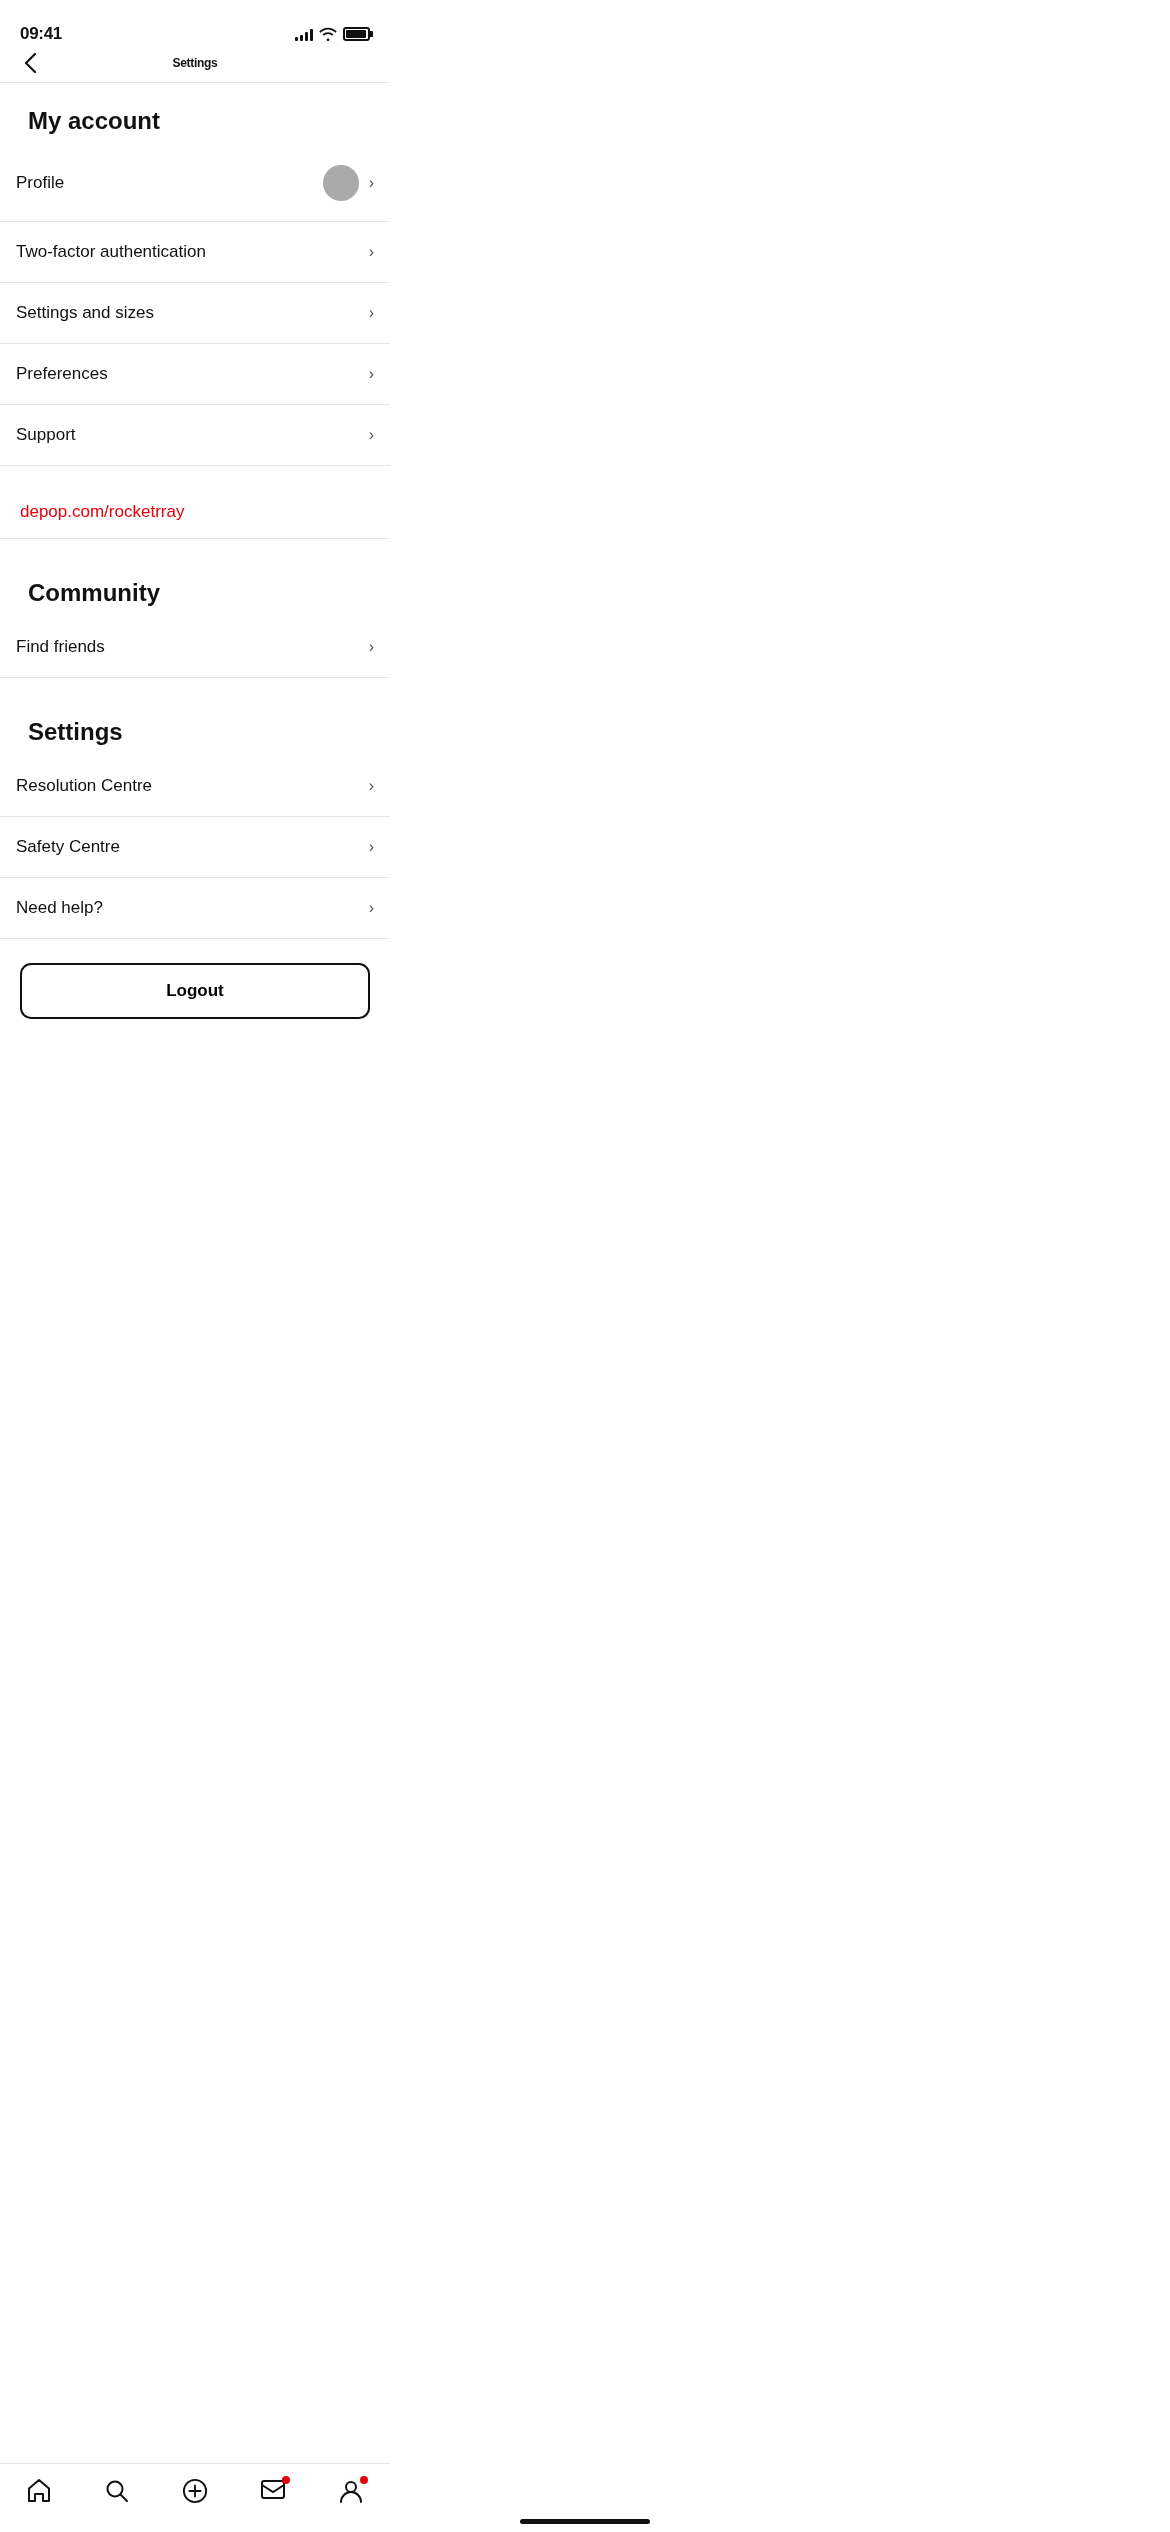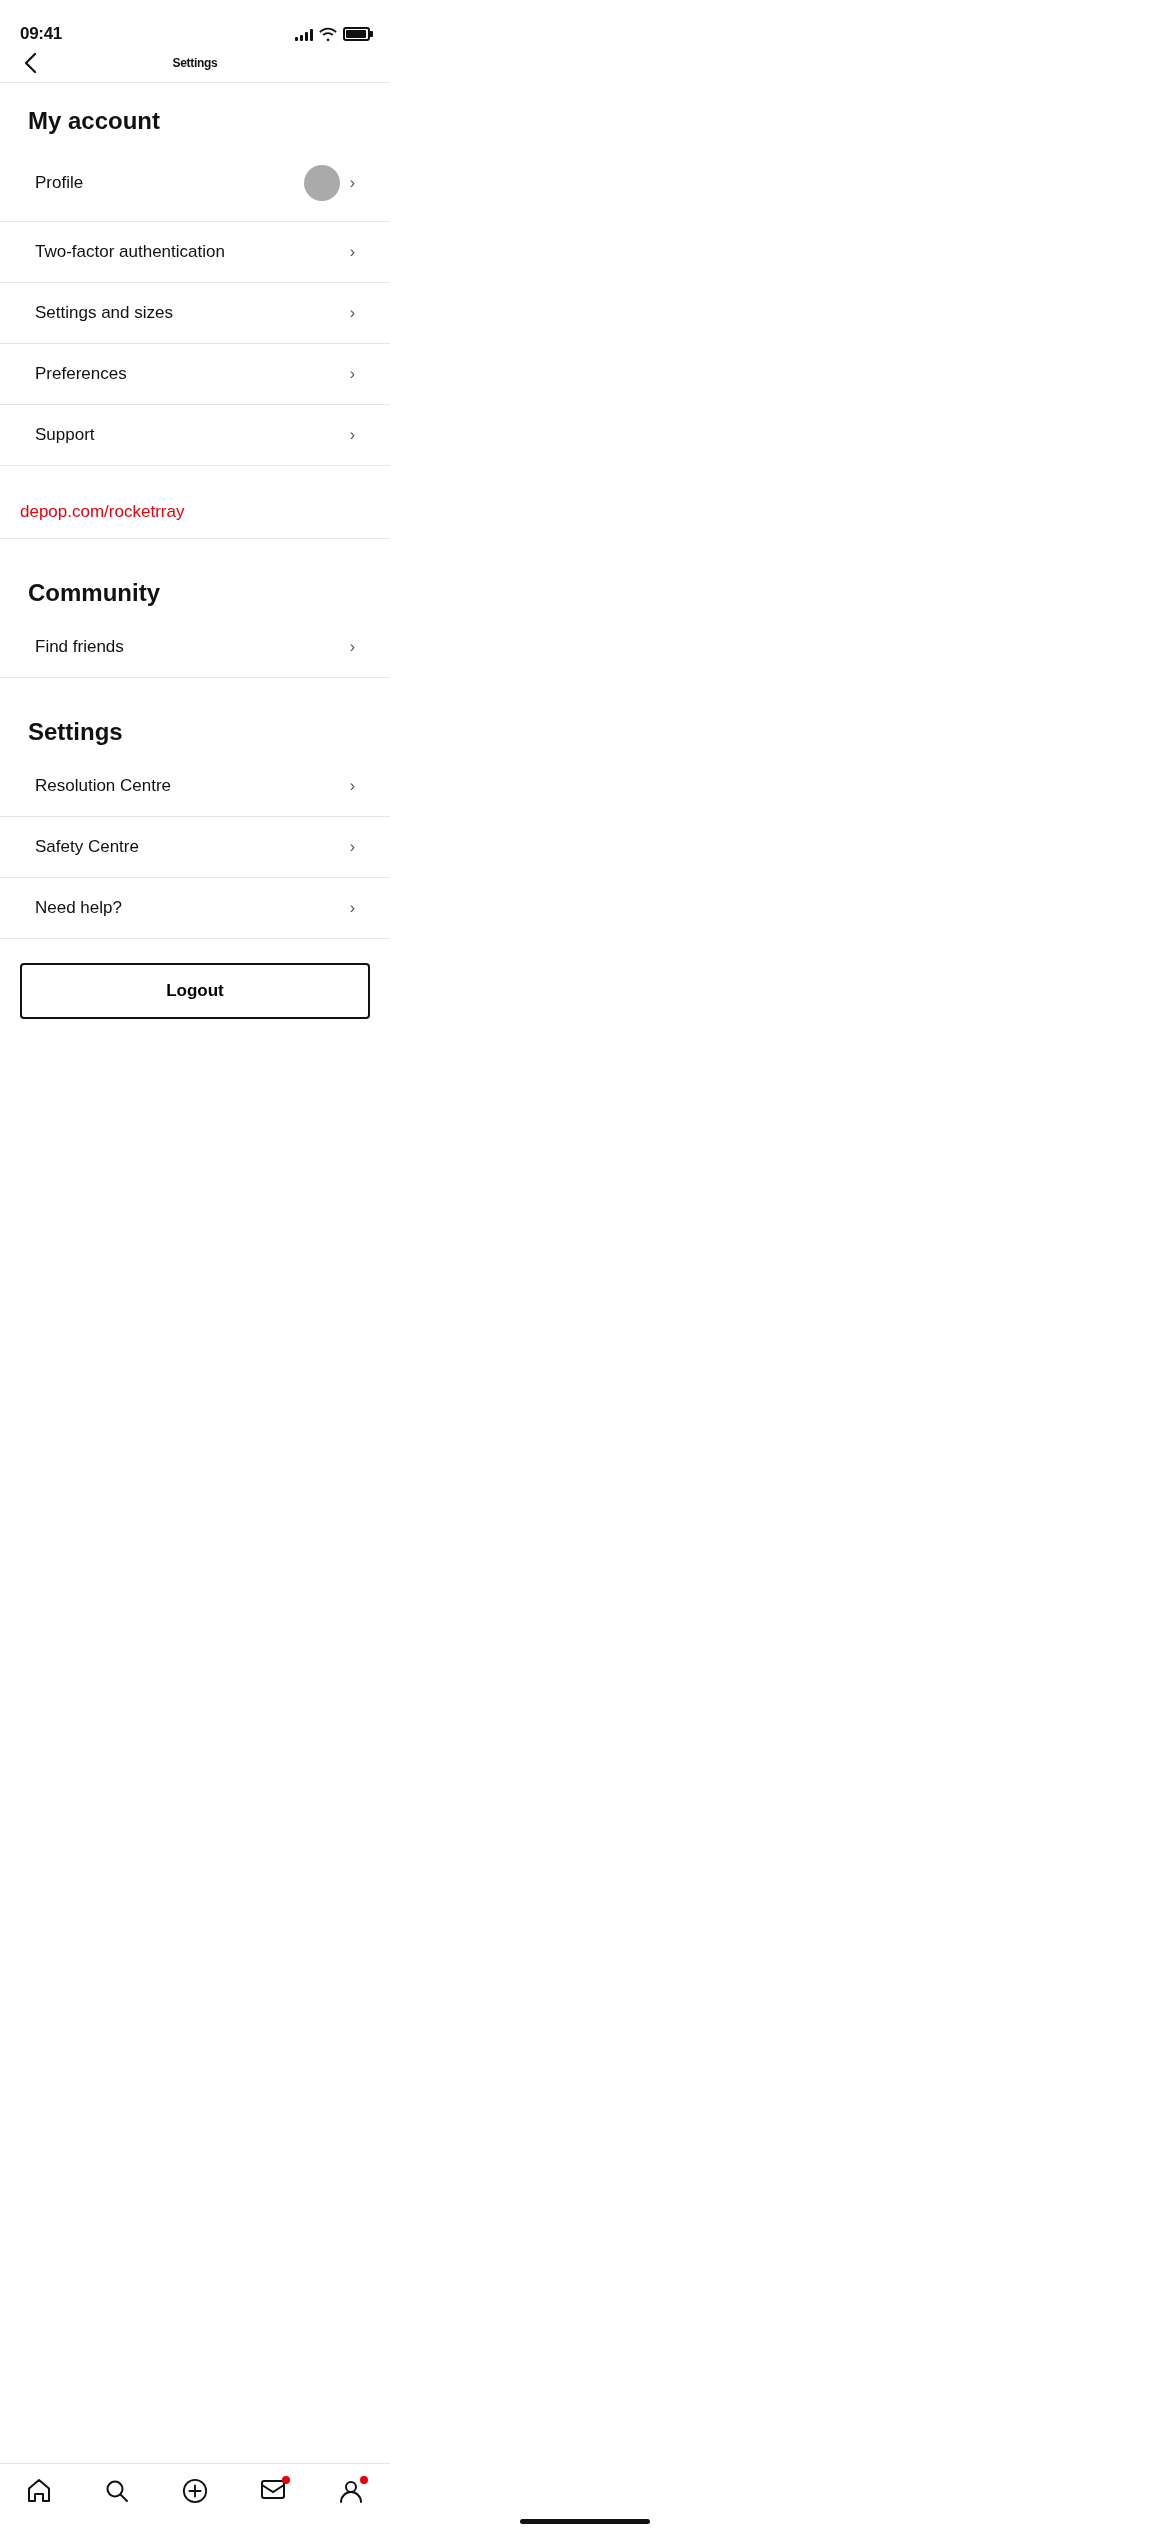"Profile" .menu-item { padding: 20px 35px -> 20px 16px }
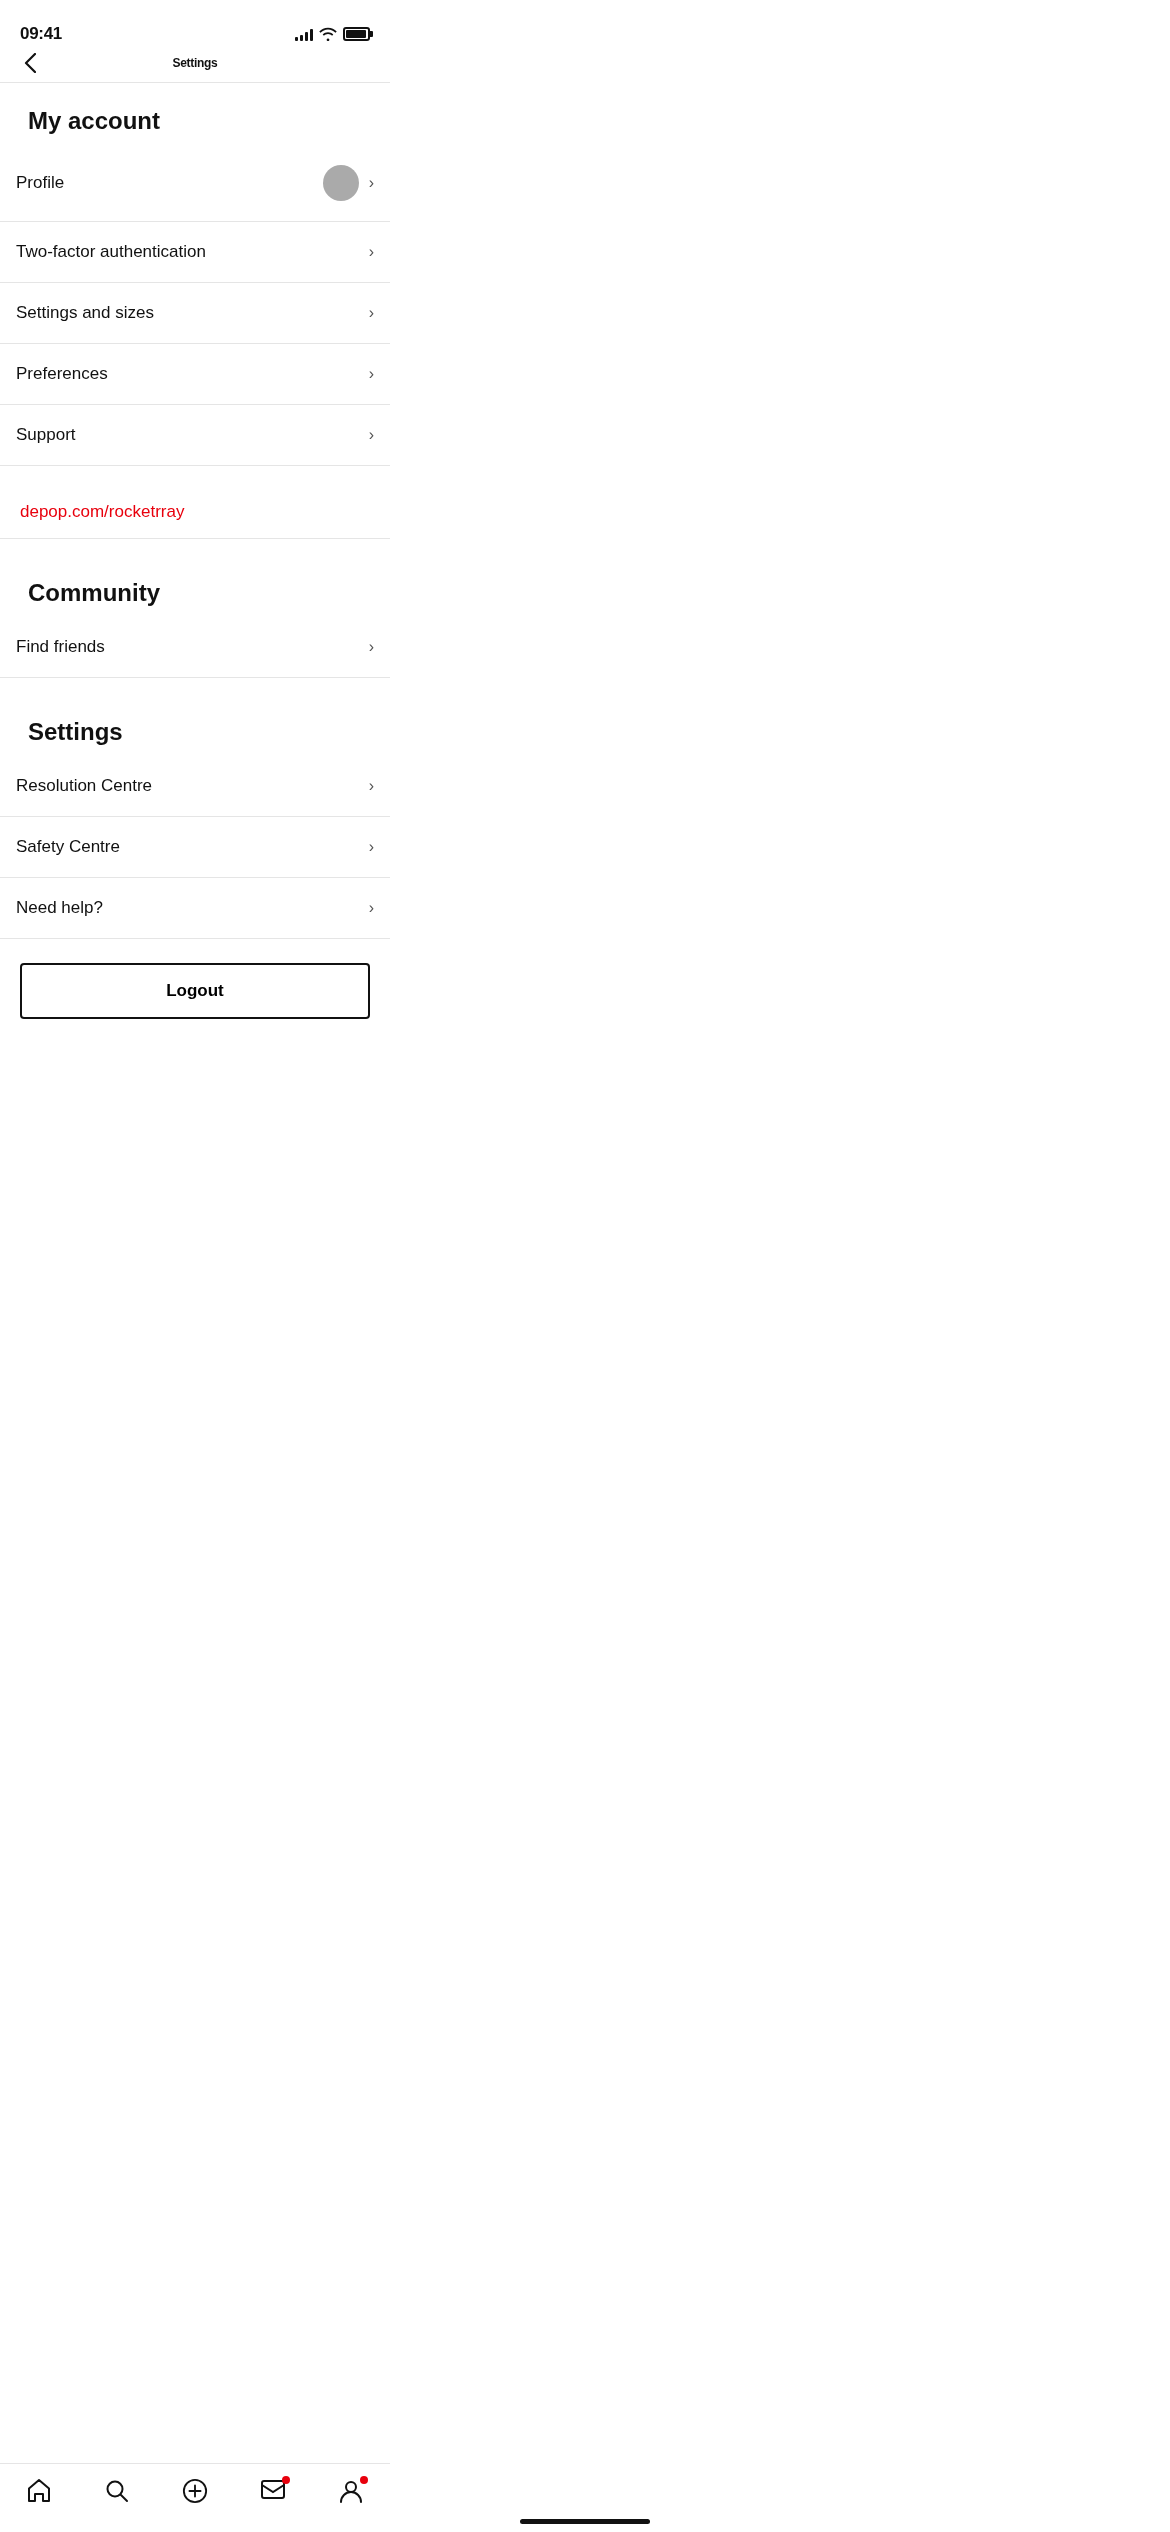"Logout" .logout-button { border-radius: 4px -> 11px }
